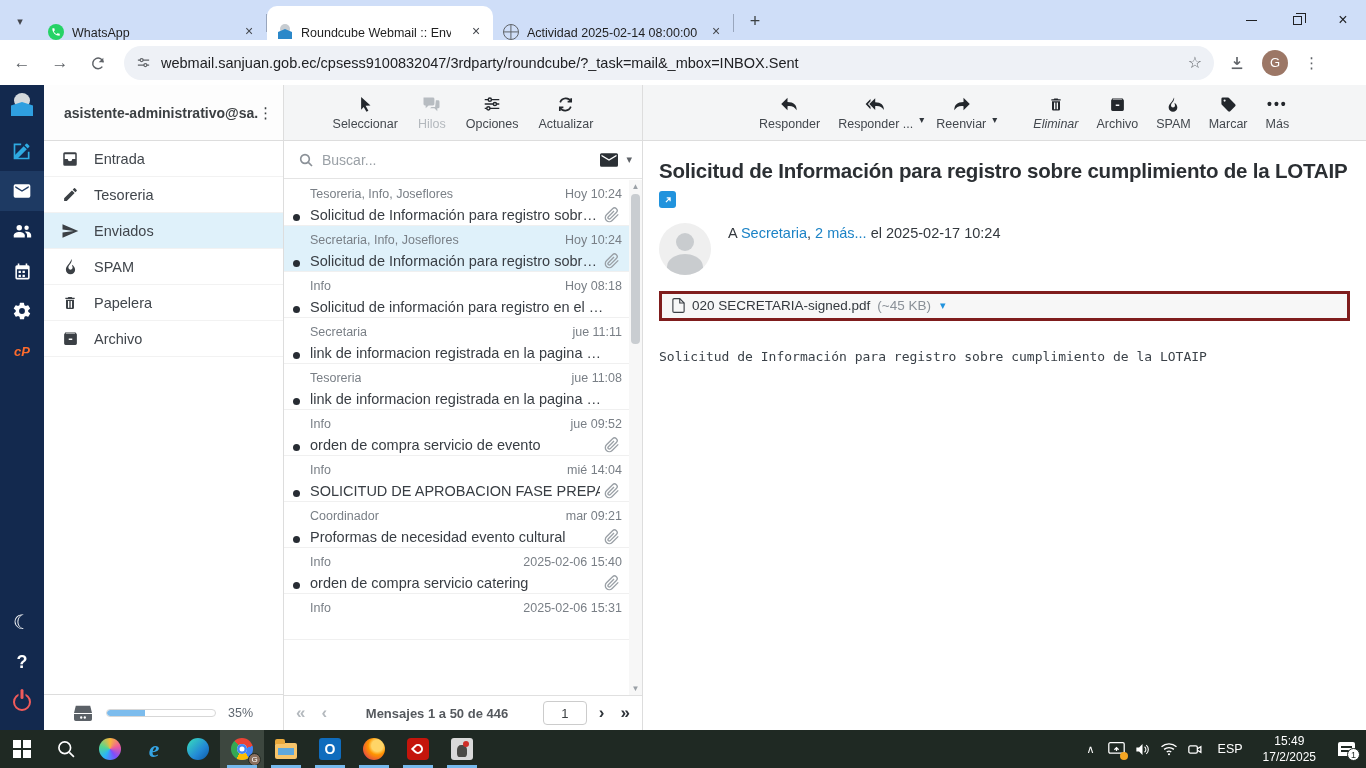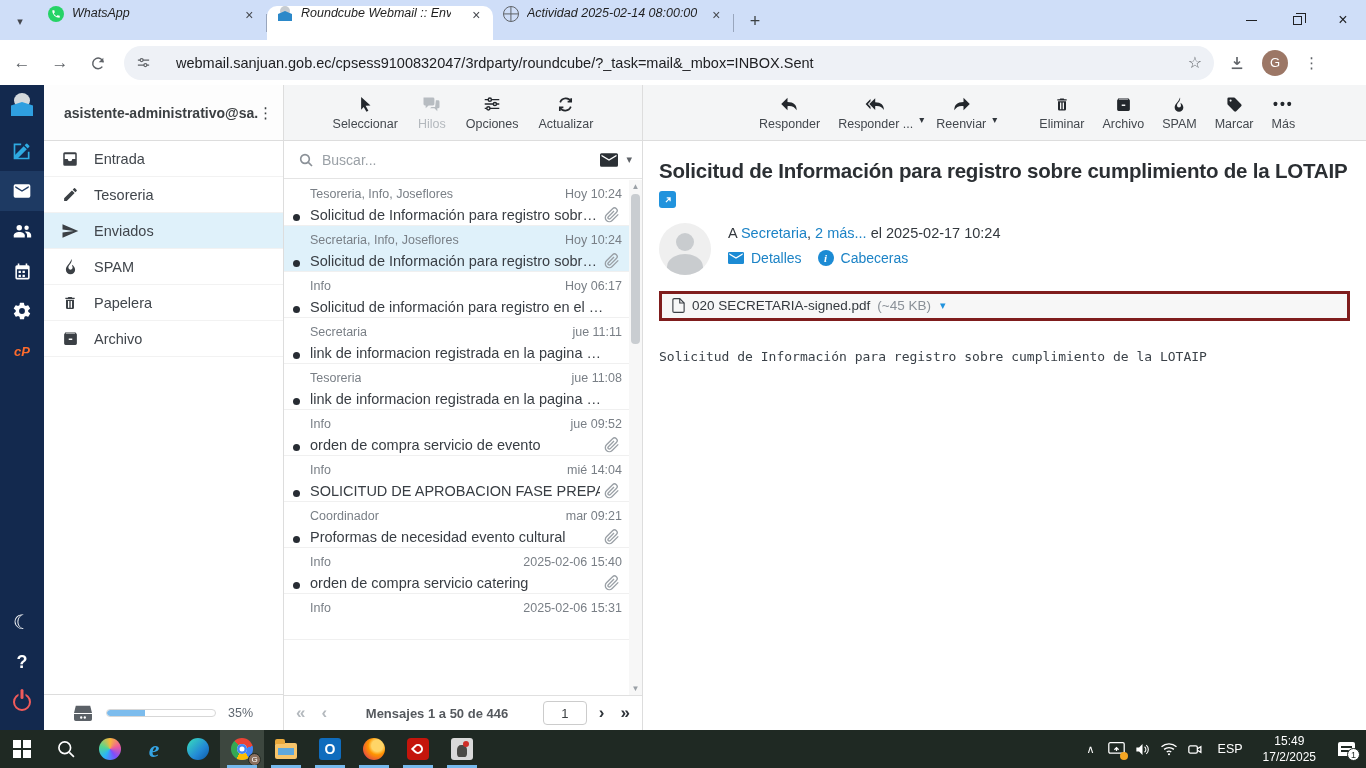"WhatsApp" .tab { align-items: flex-start -> flex-end; font-style: italic -> none }
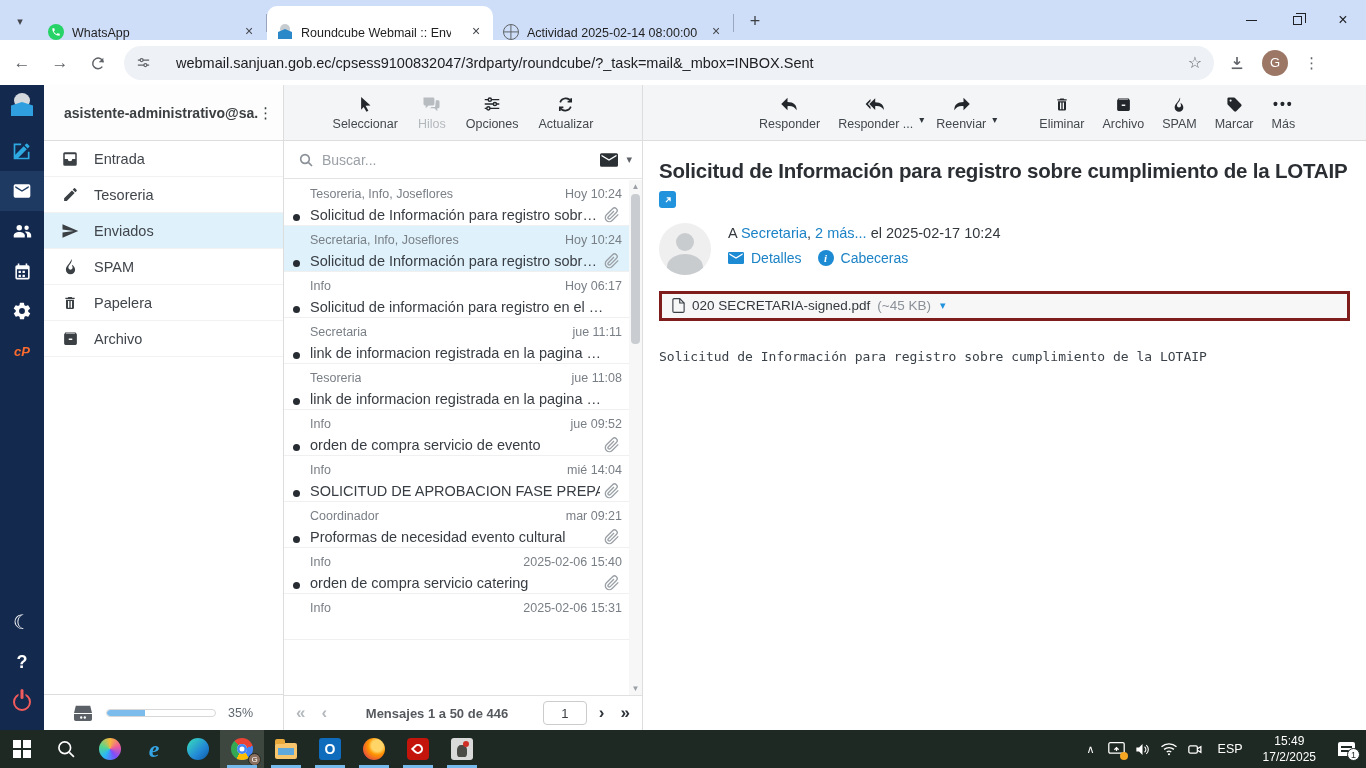"webmail.sanjuan.gob.ec/cpsess9100832047/" .url-text { margin-left: 25px -> 10px }
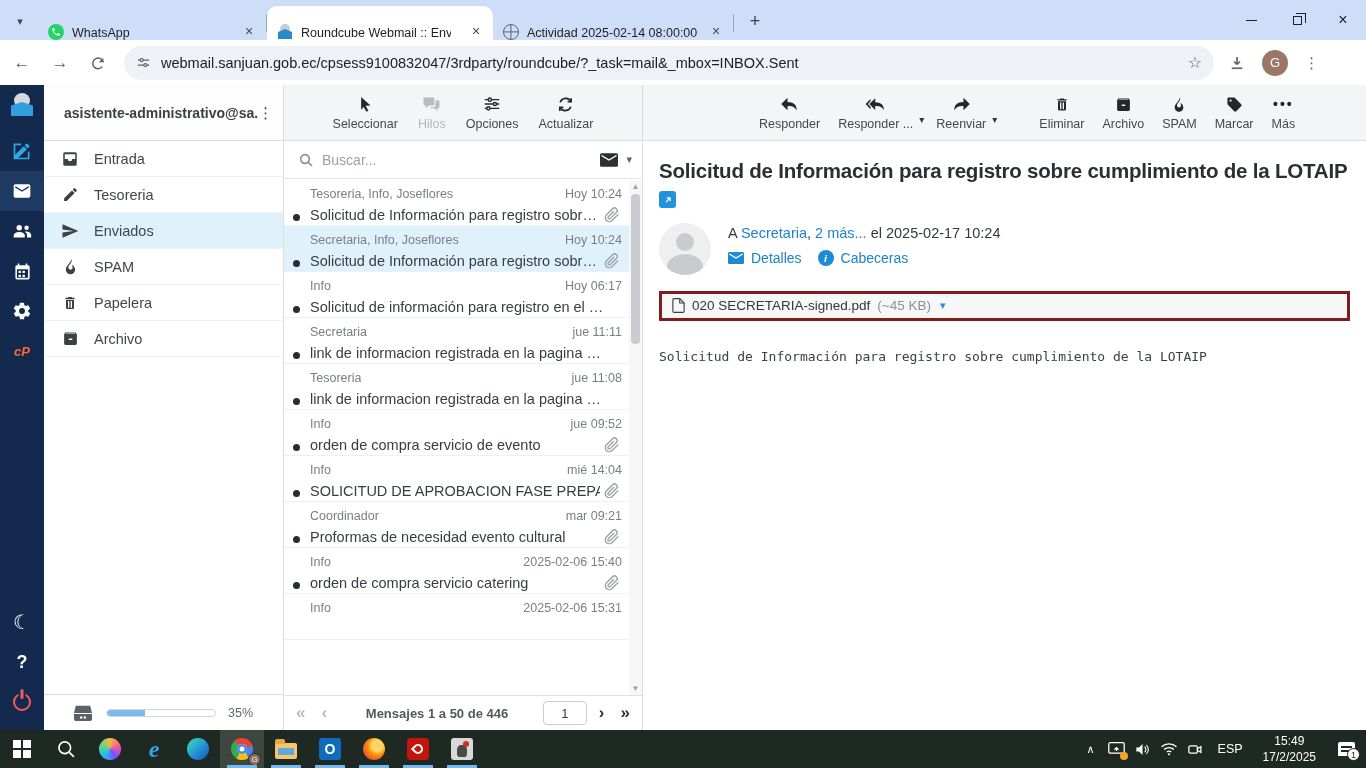"Eliminar" div.tb-btn { font-style: none -> italic; margin-left: 30px -> 24px }
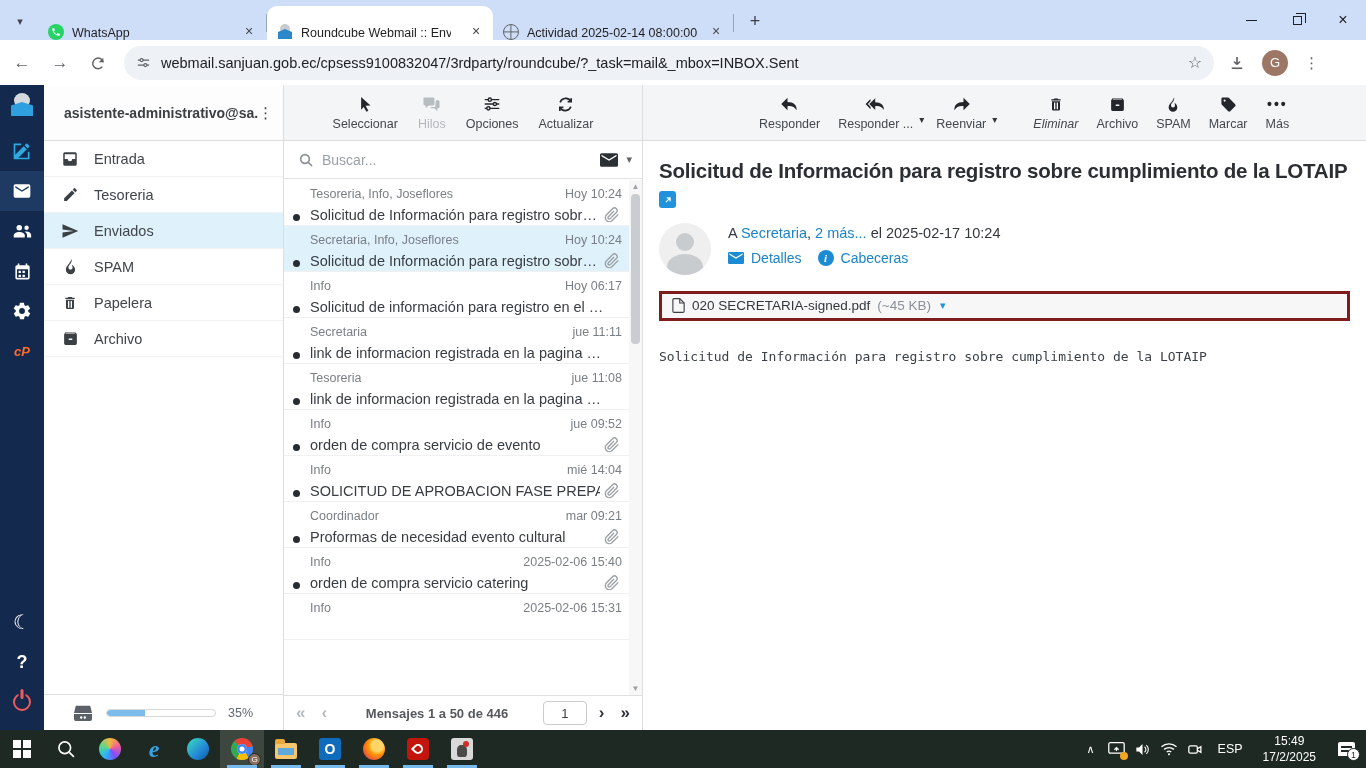"Detalles" div.hdr-actions { html: <div> <span> <svg> <path></path> </svg> <span>Detalles</span> </span> <span> <span>i</span> <span>Cabeceras</span> </span> </div> -> none }
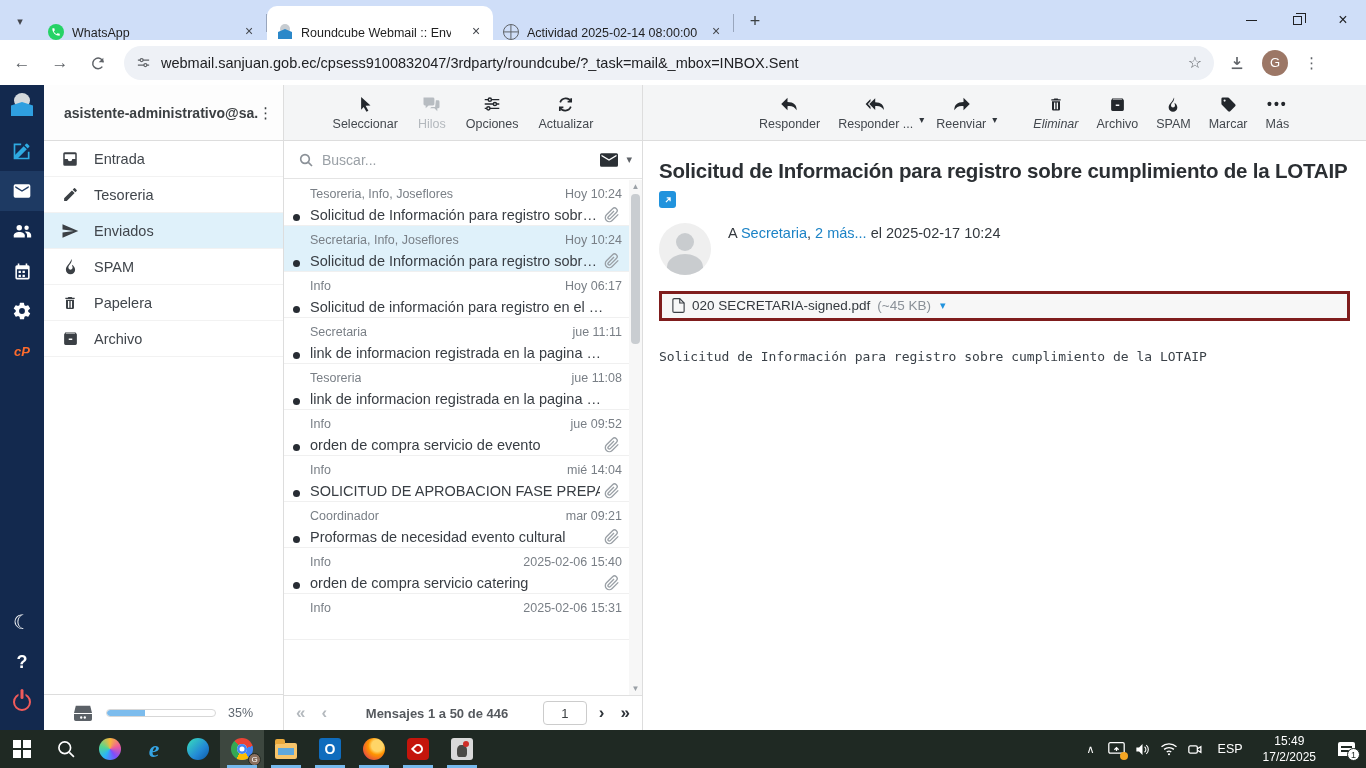"Hoy 06:17" span.mr-date { text: 06:17 -> 08:18 }
